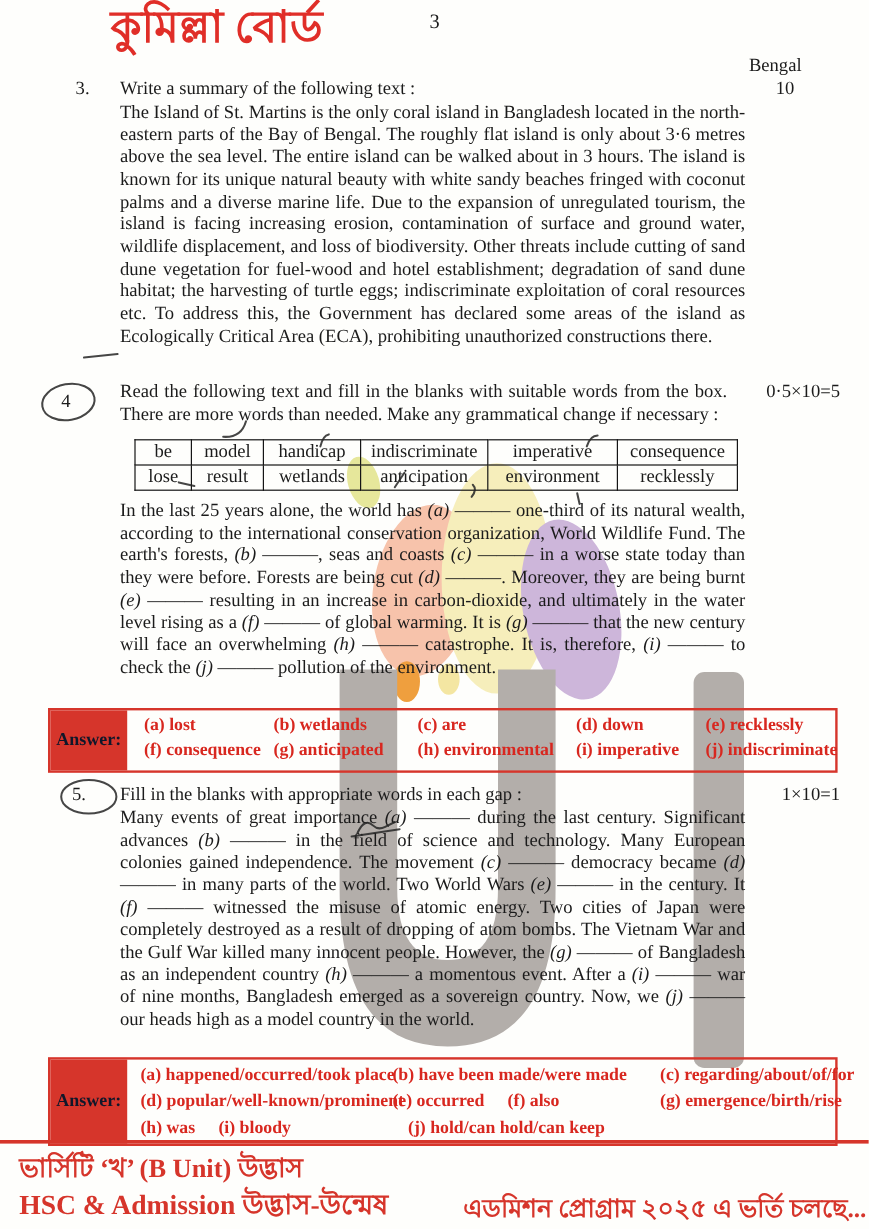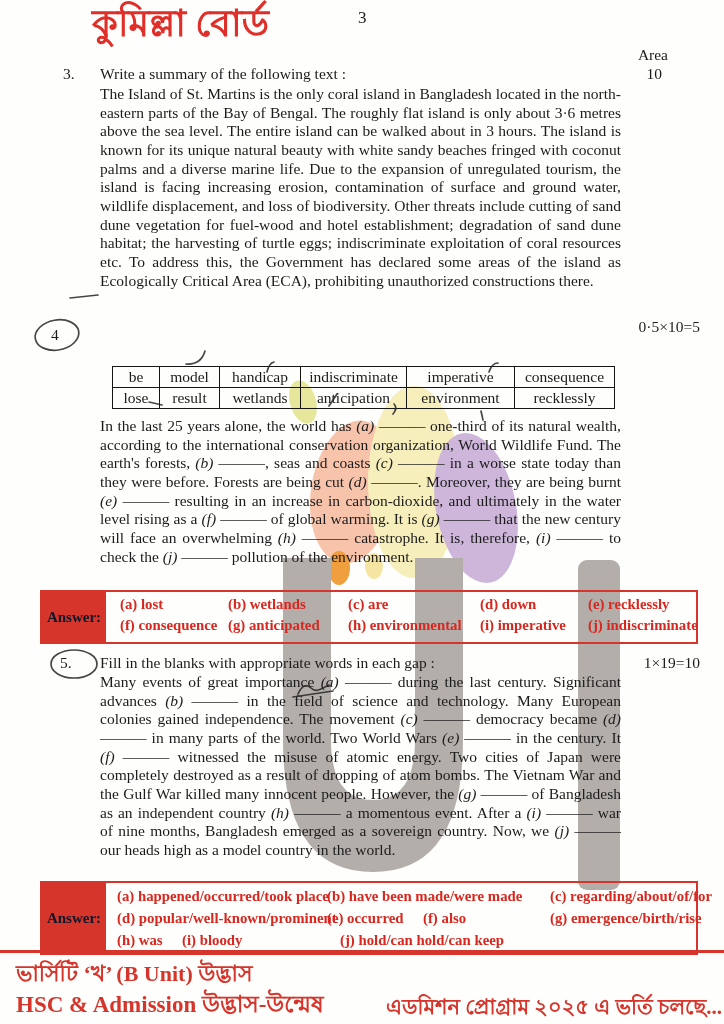"Area" div.abs { text: Area -> Bengal }
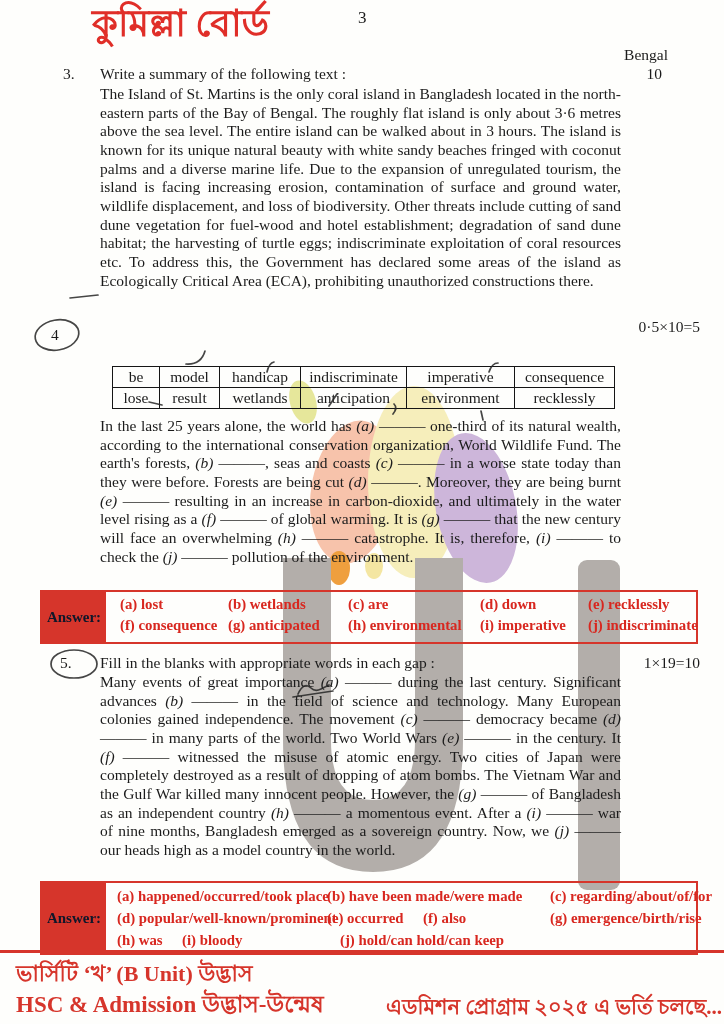"Read the following text and" div.abs { html: none -> <div>Read the following text and fill in the blanks with suitable words from the box. There are more words than needed. Make any grammatical change if necessary :</div> }
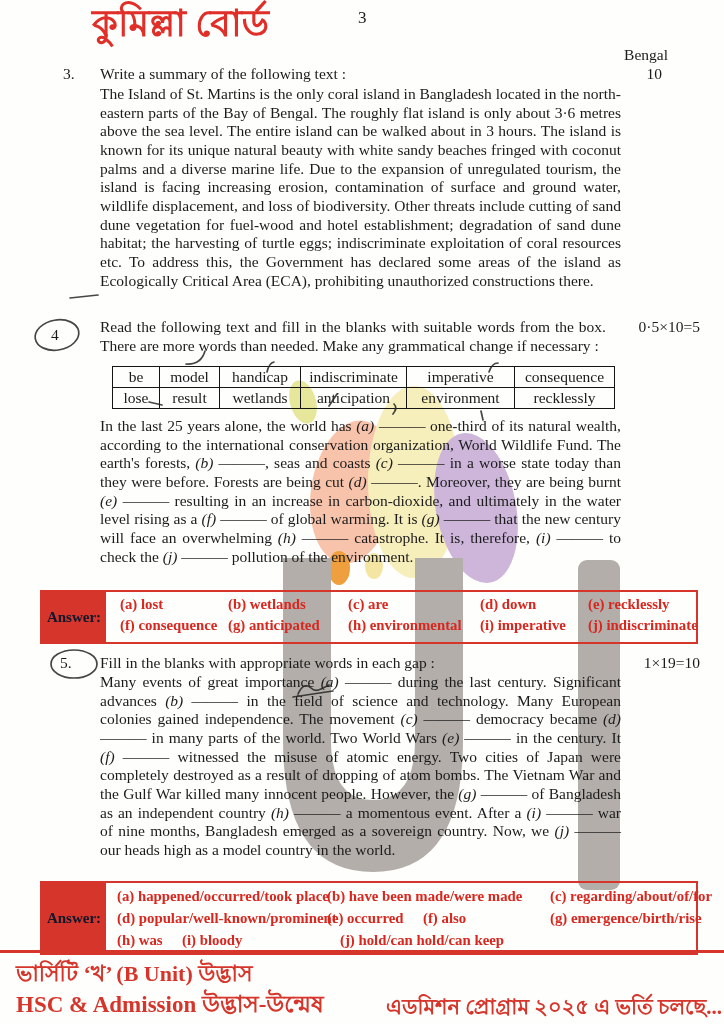"1×19=10" div.abs { text: 19=10 -> 10=1 }
